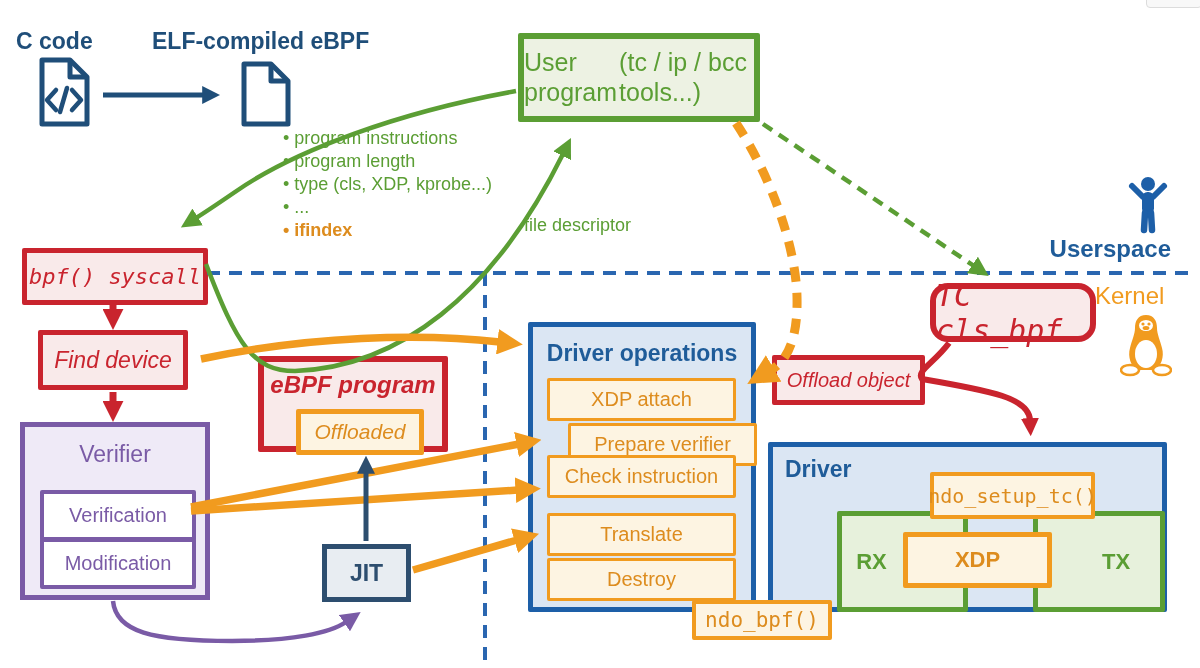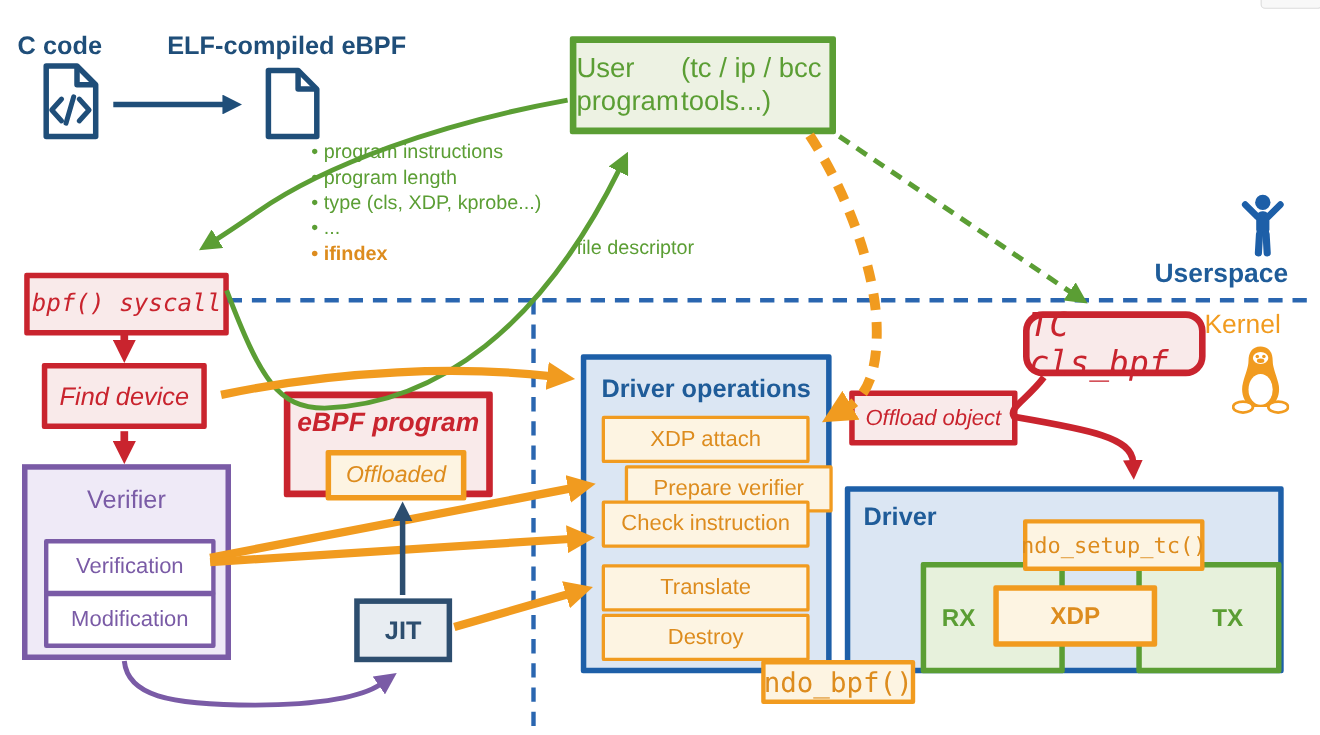"ndo_bpf()" #ndo-bpf { font-size: 25px -> 21px }
